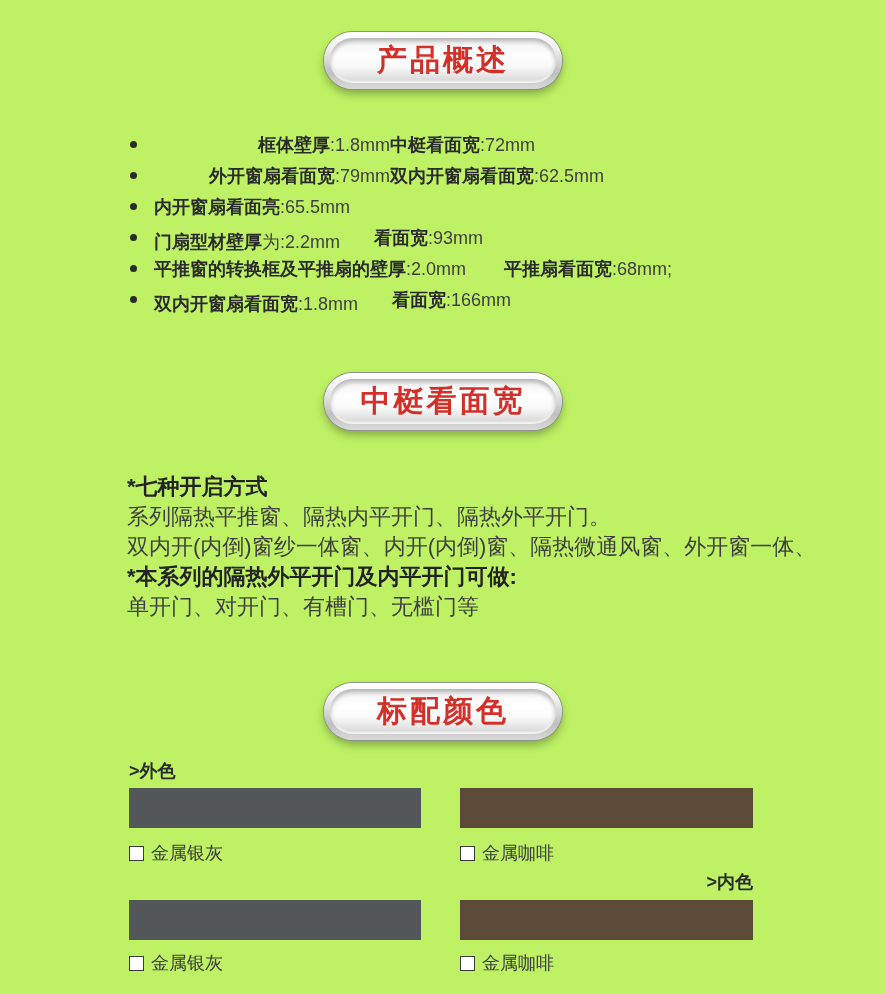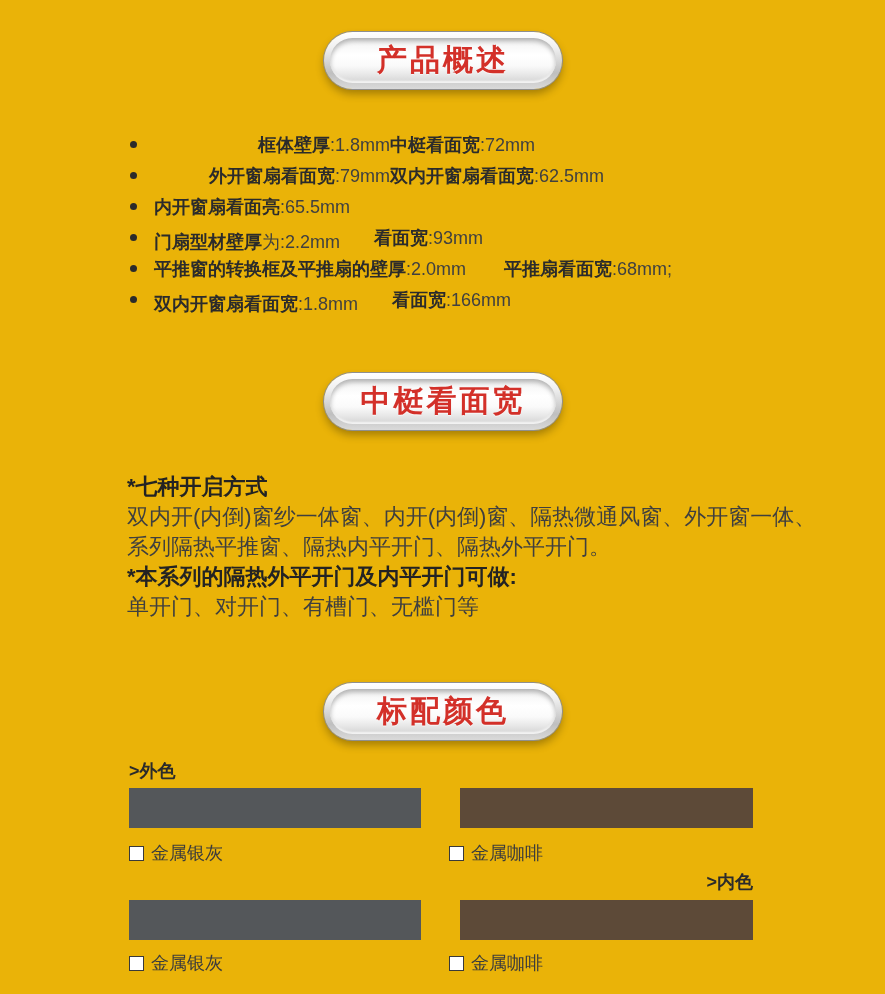"产品概述" .page { background: #eab308 -> #bef264 }
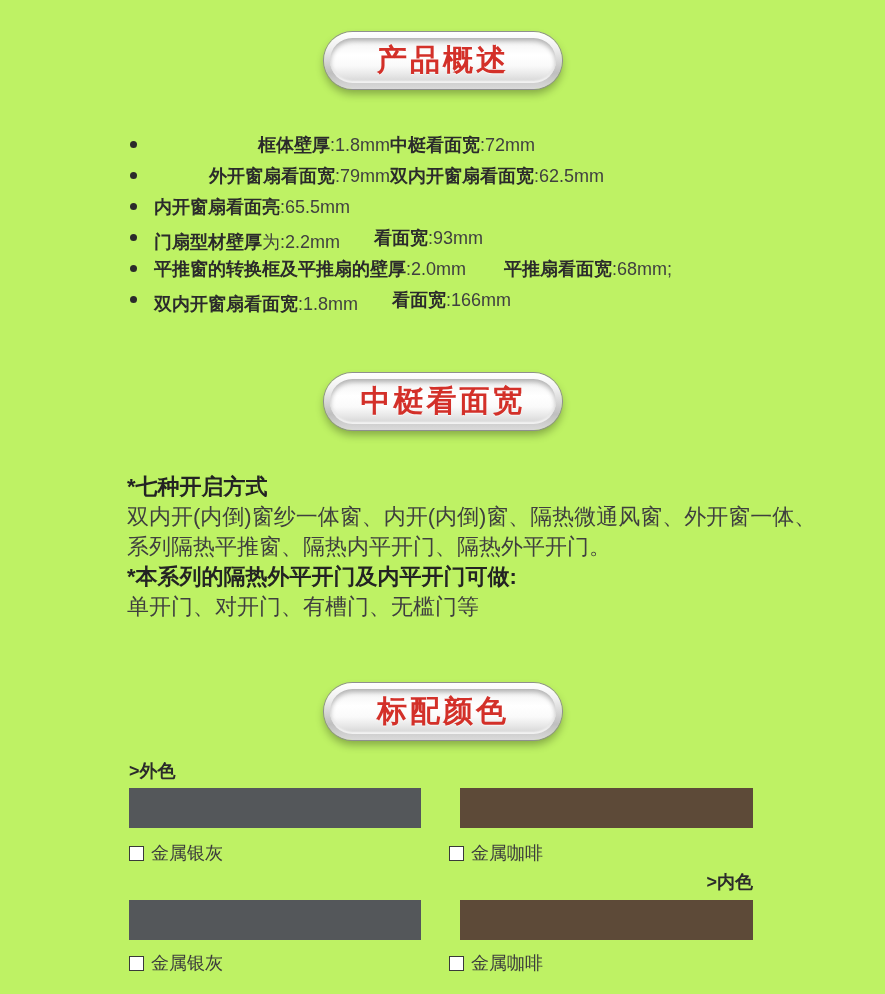"双内开(内倒)窗纱一体窗、内开(内倒)窗、隔热微通风窗、外开窗一体、" div { order: before "系列隔热平推窗、隔热内平开门、隔热外平开门。" -> after "系列隔热平推窗、隔热内平开门、隔热外平开门。" }
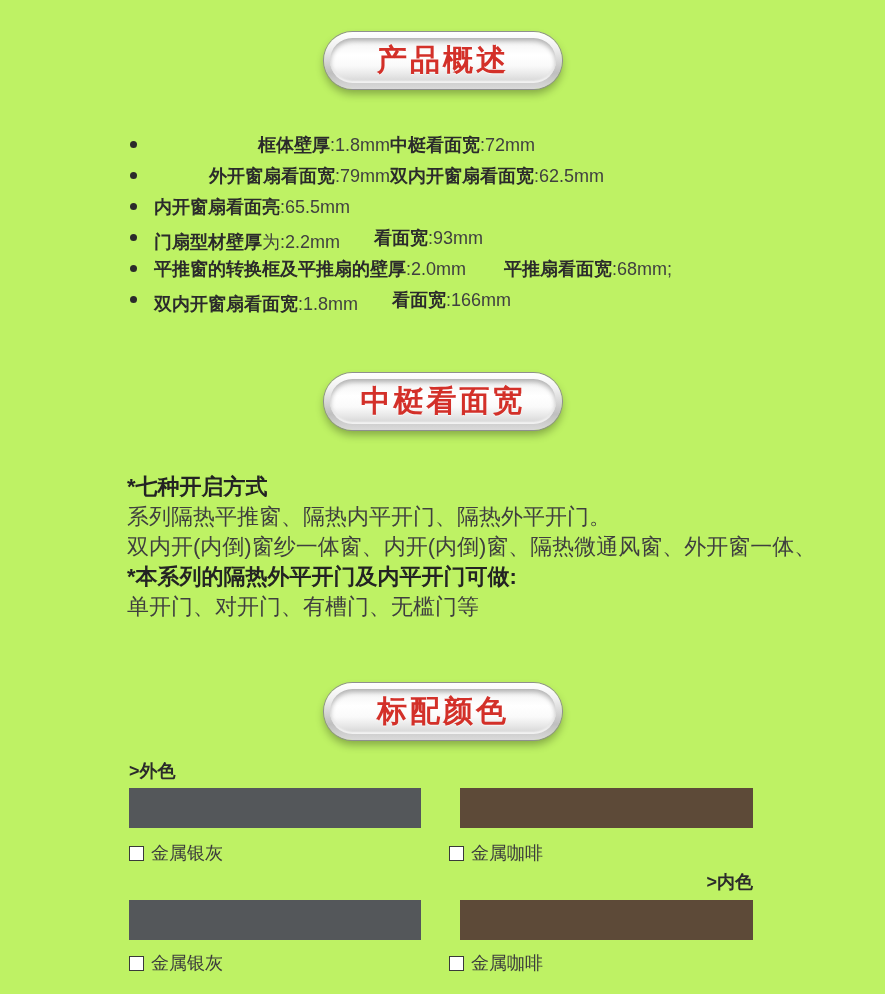"金属银灰" .swatch-label-row { column-gap: 28px -> 39px }
